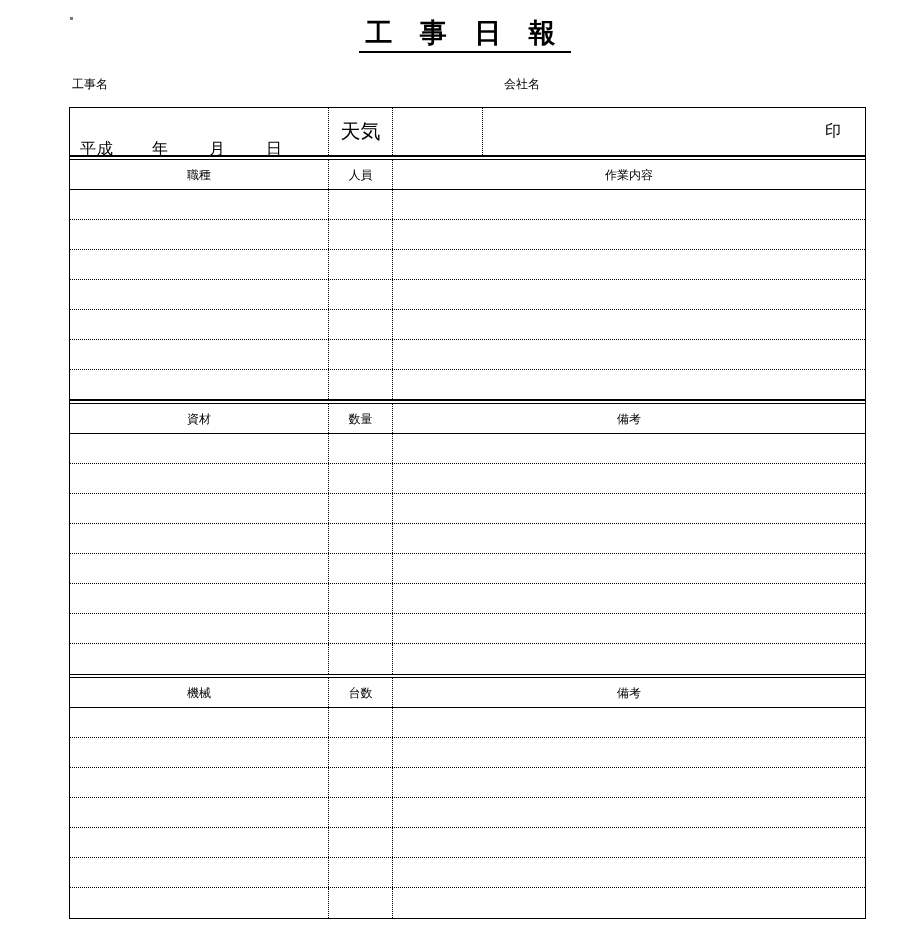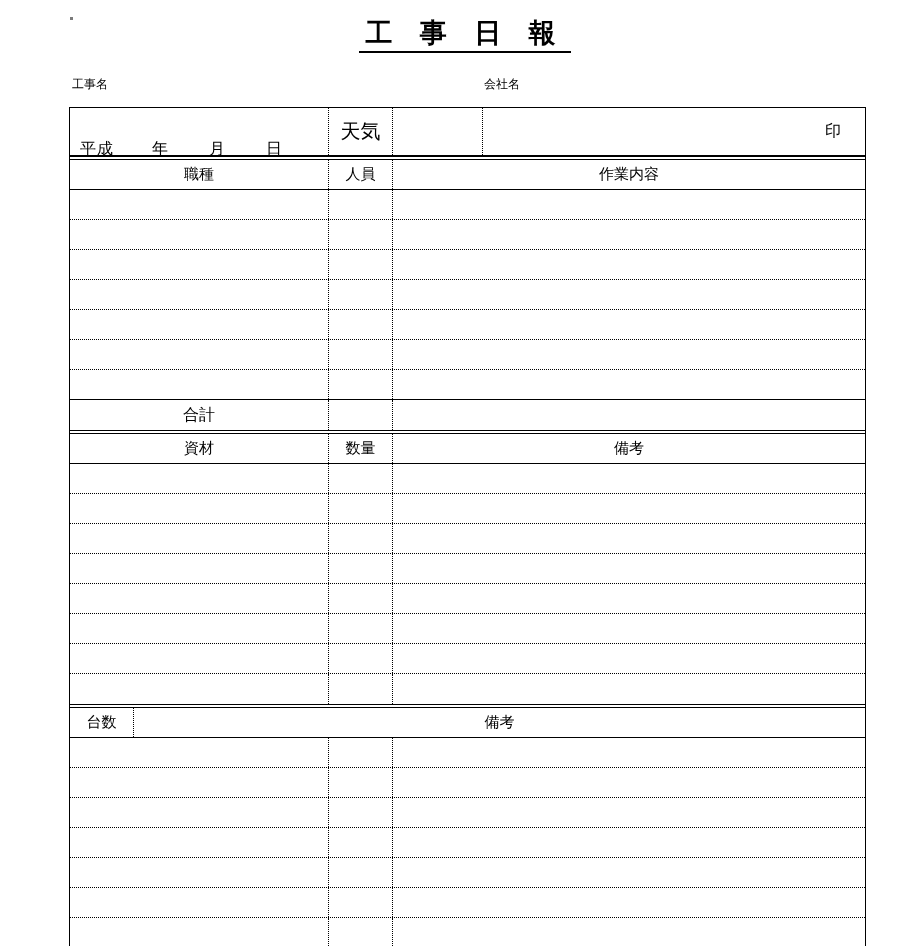"会社名" .label-kaisha { left: 412px -> 432px }
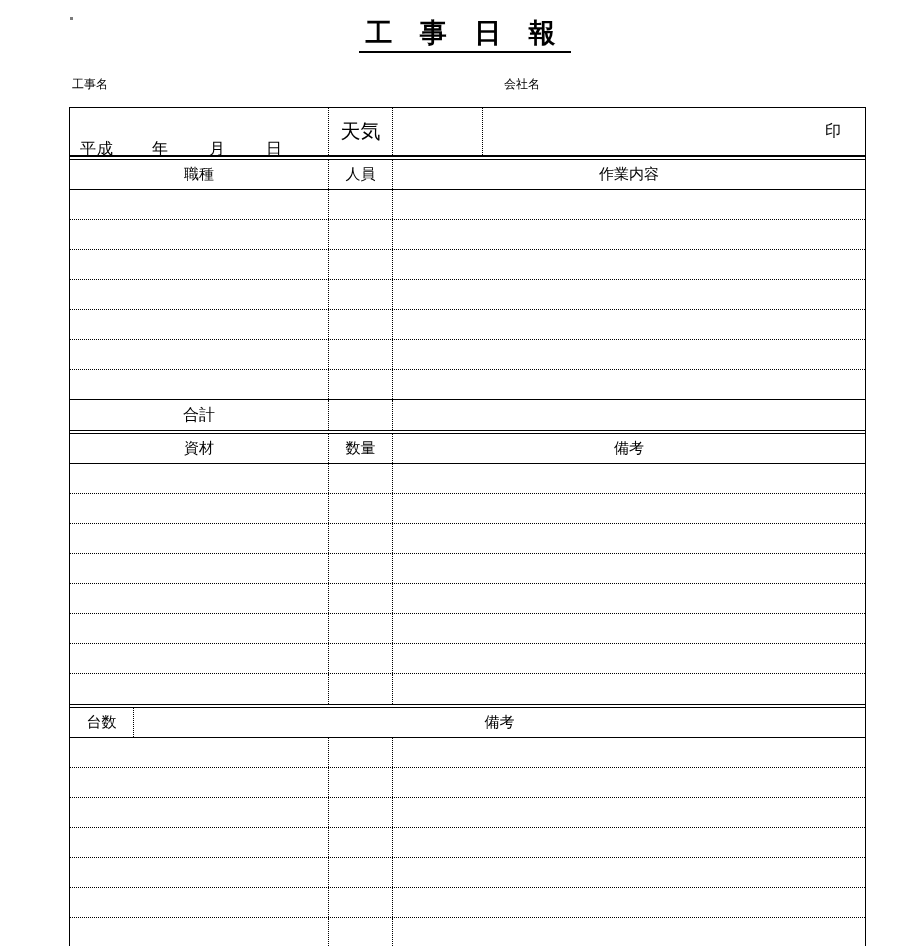"職種" .colhdr .cell { font-size: 15px -> 12px }
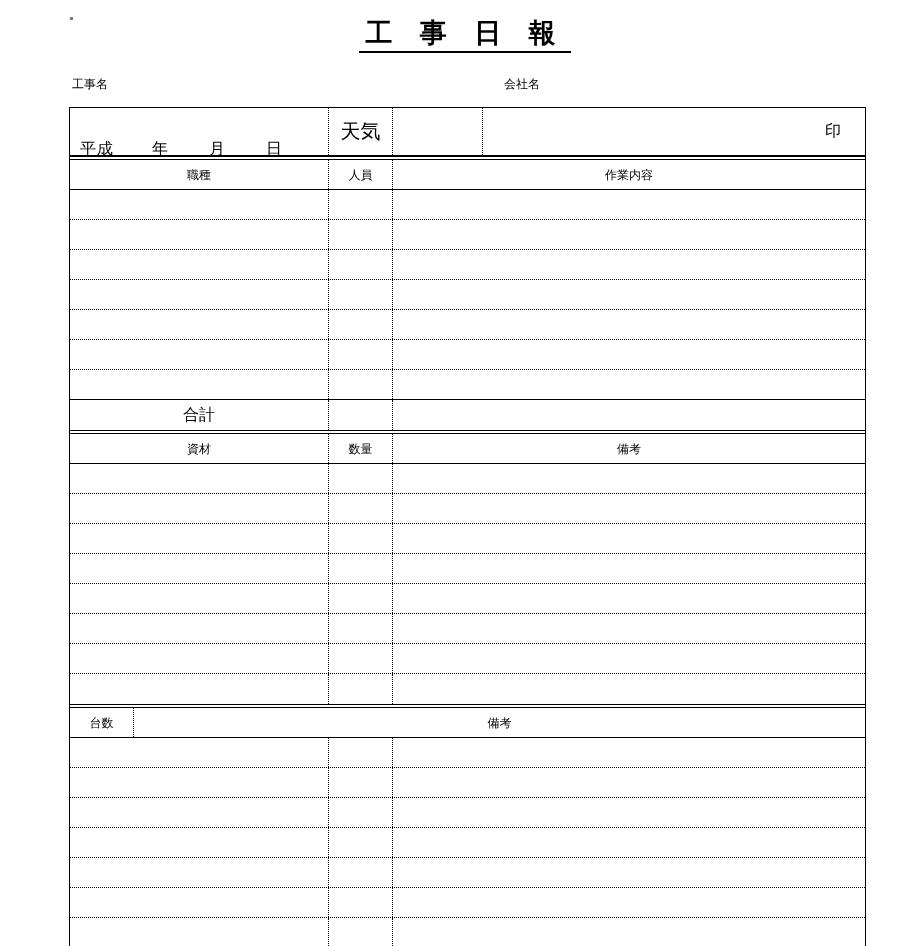"合計" div.row { html: <div> <div>合計</div> <div></div> <div></div> </div> -> none }
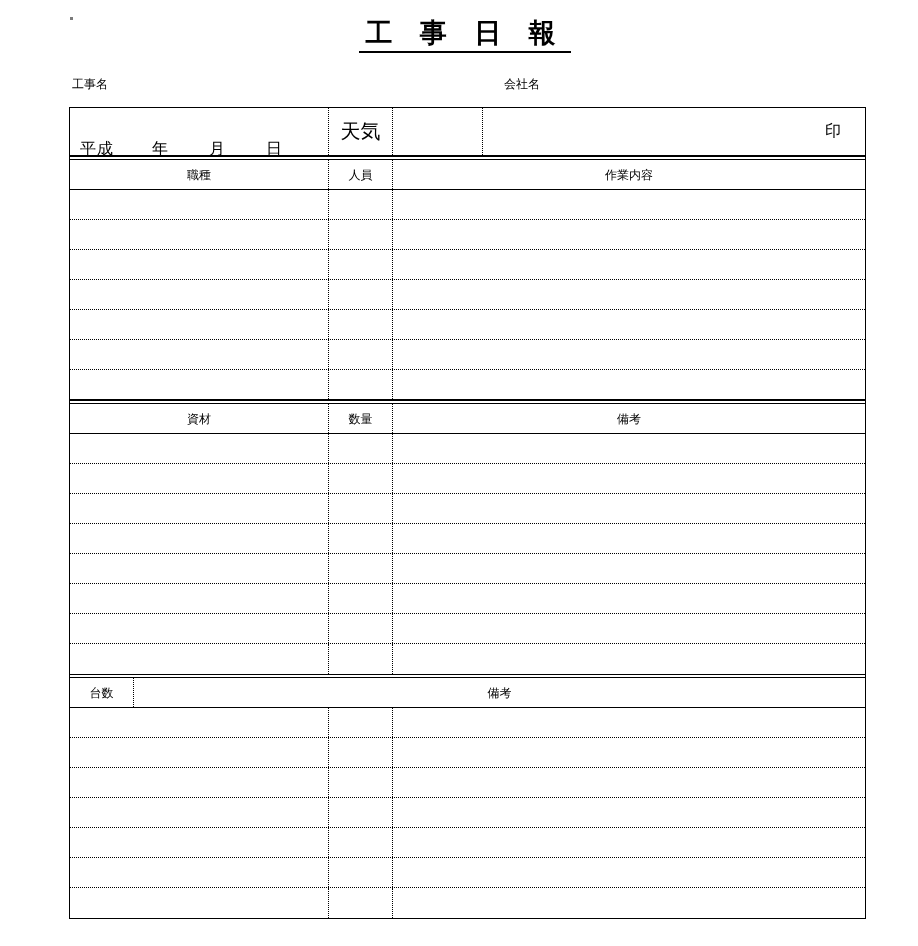"機械" div.c1 { html: none -> <div>機械</div> }
